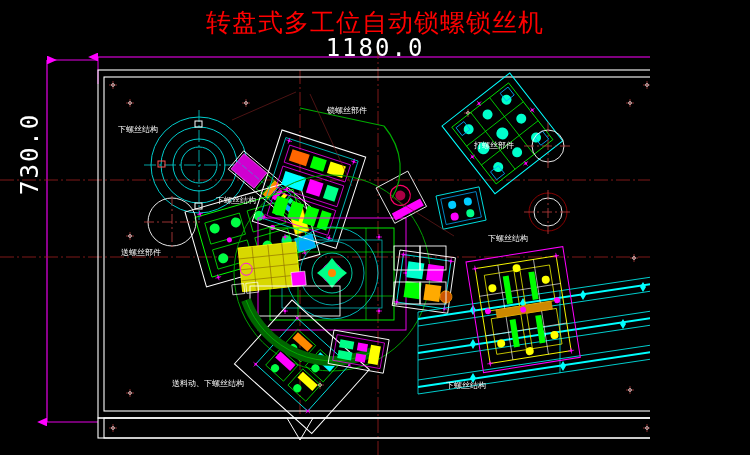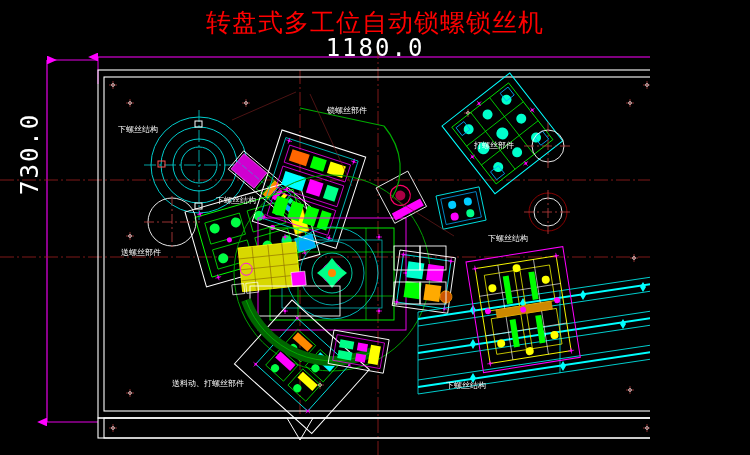"送料动、打螺丝部件" div.cad-label { text: 打螺丝部件 -> 下螺丝结构 }
